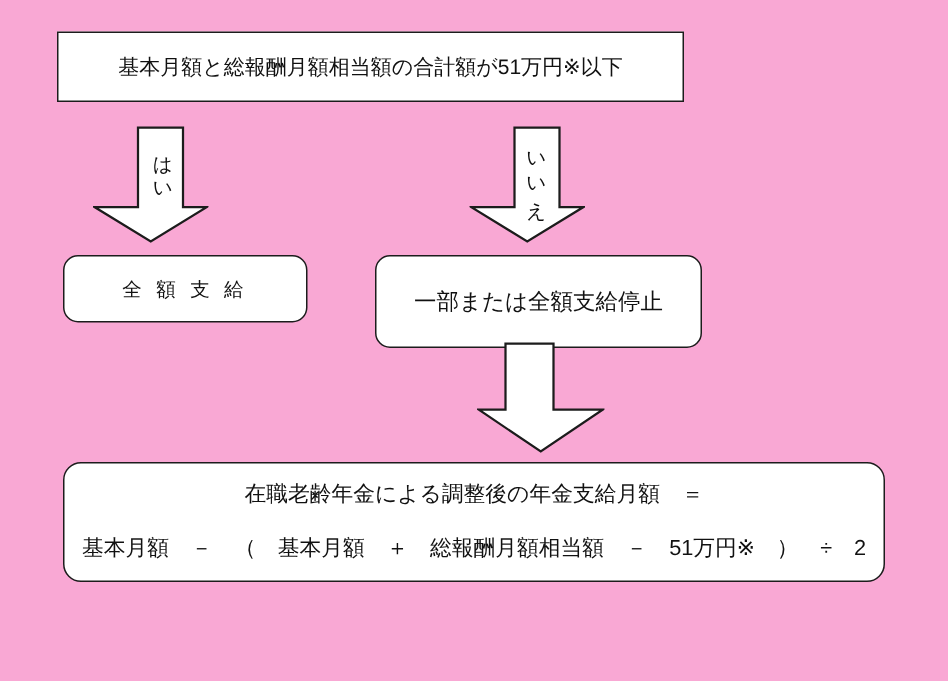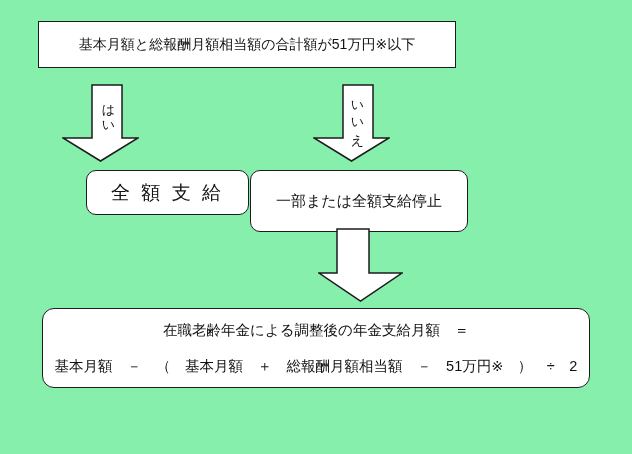"基本月額と総報酬月額相当額の合計額が51万円※以下" .canvas { background: #86efac -> #f9a8d4 }
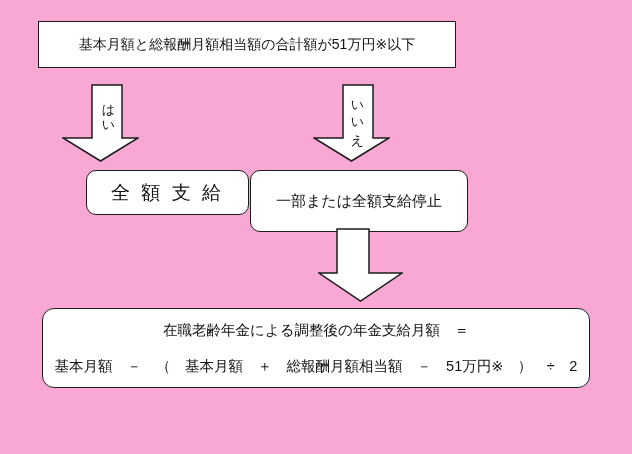"全 額 支 給" .box-yes { font-size: 19px -> 13px; margin-left: 44px -> none }
